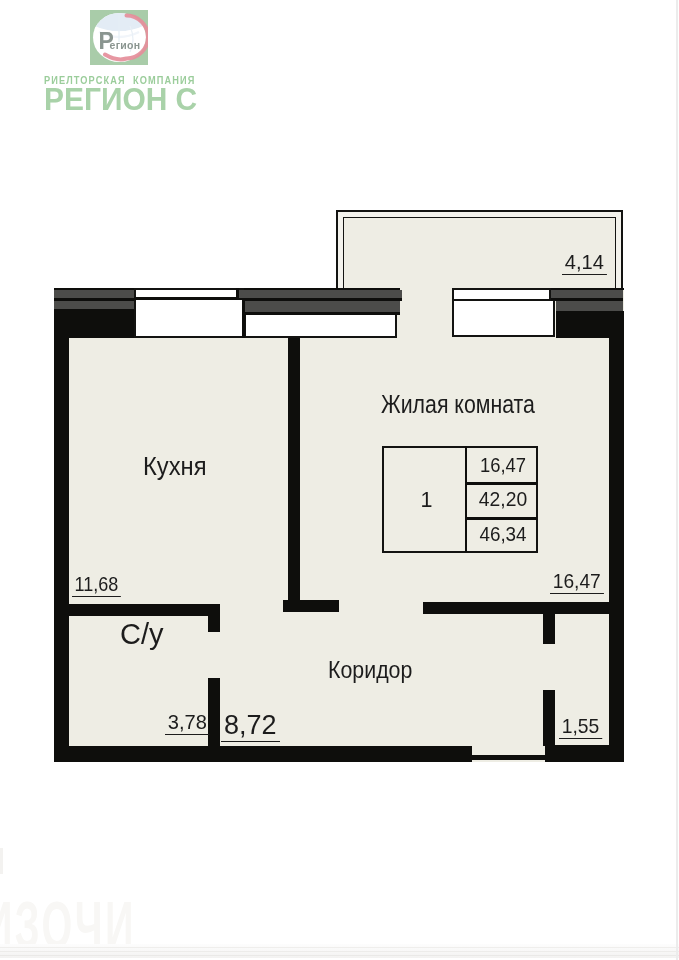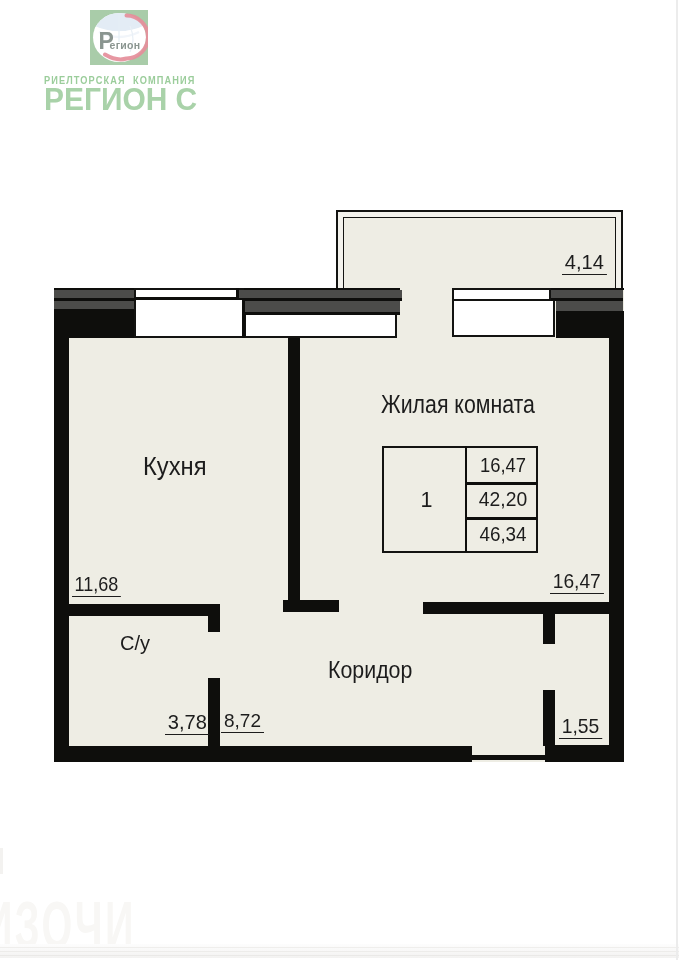"С/у" div.lbl { font-size: 20px -> 29px; top: 632px -> 618px }
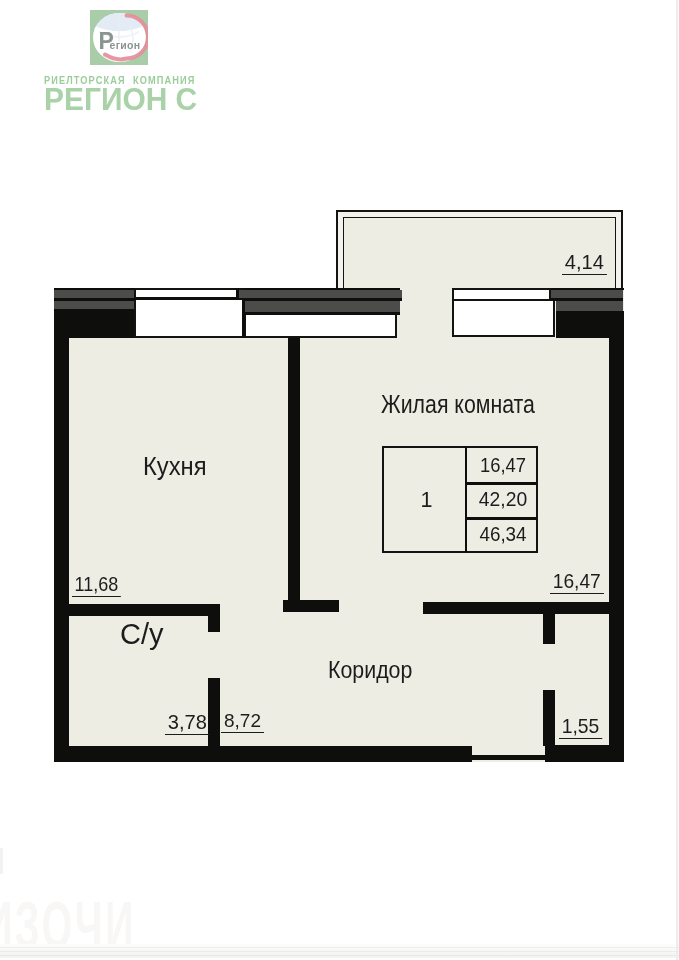"8,72" div.num { font-size: 19px -> 27px }
